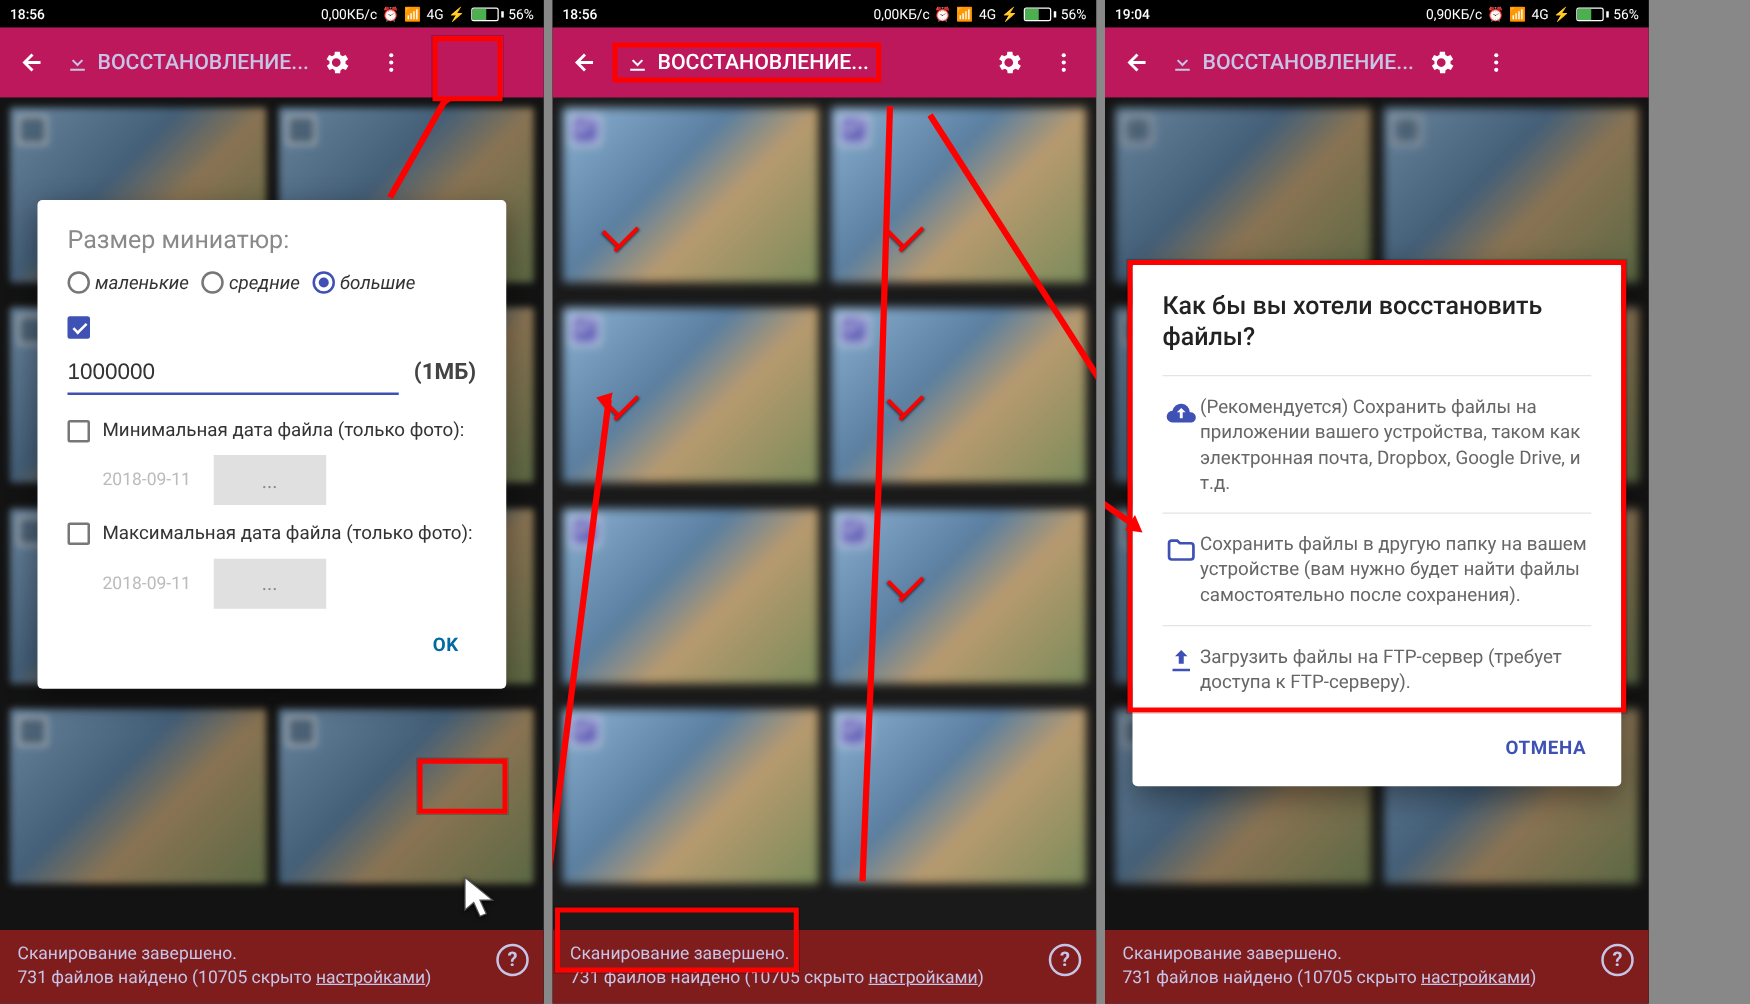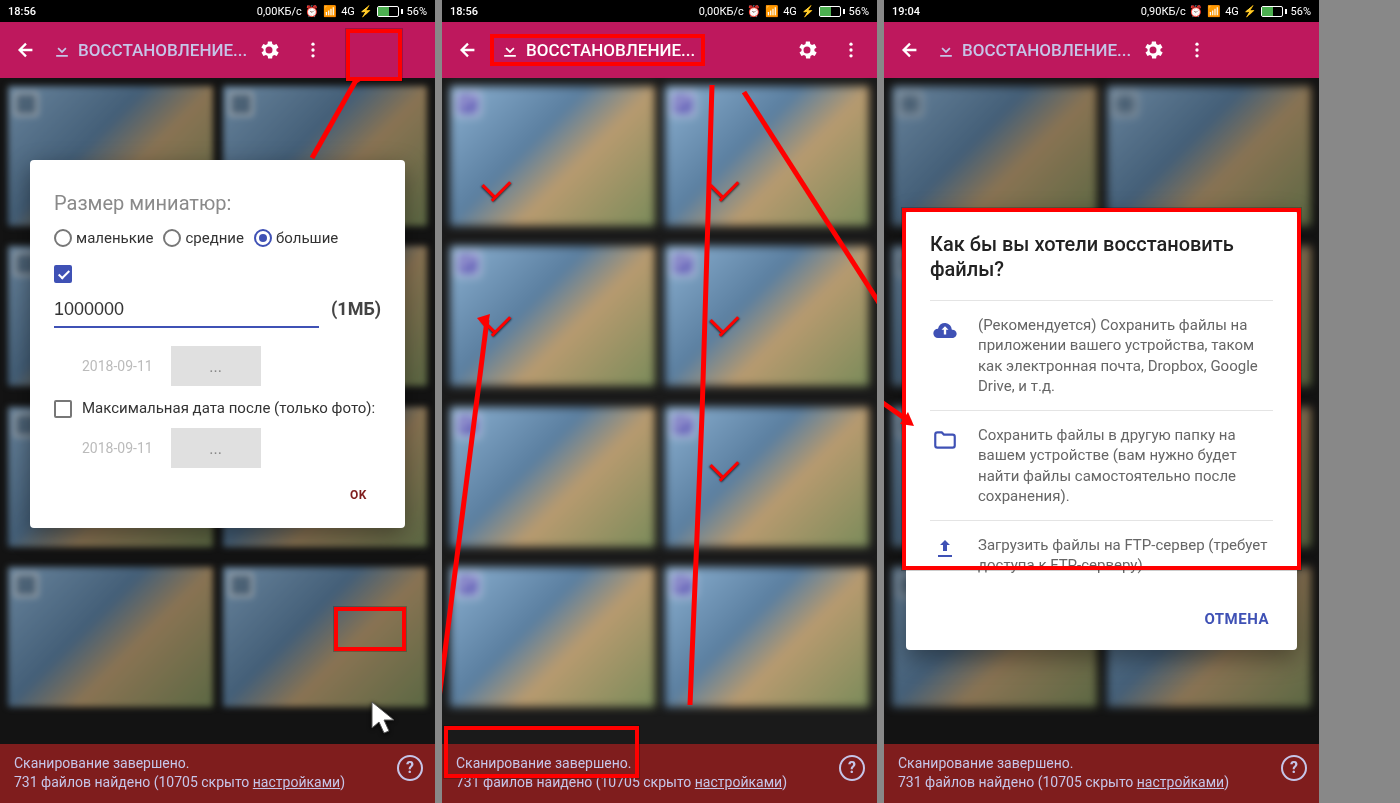"Размер миниатюр:" .d1 { padding: 31px 24px 18px -> 19px 24px 18px }
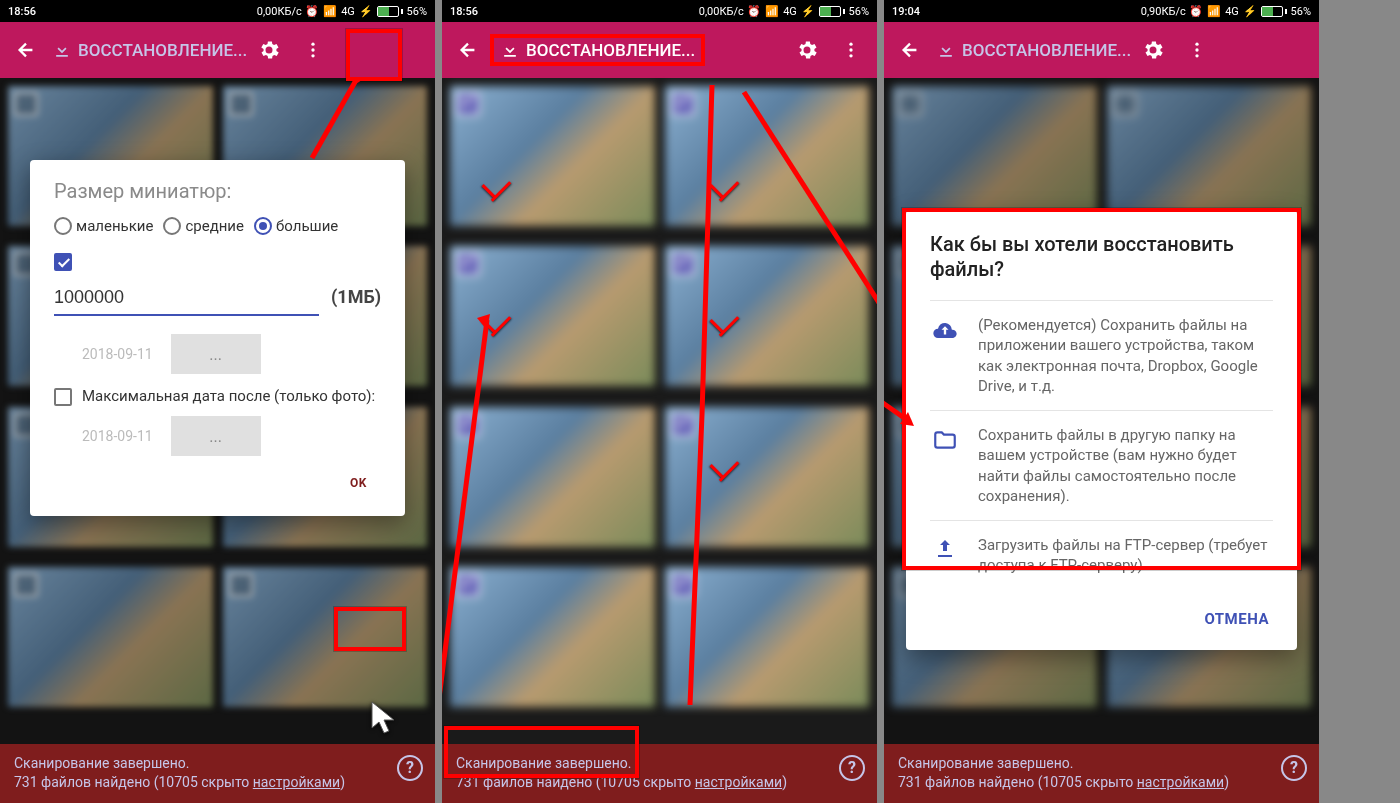"маленькие" .radio { font-style: none -> italic }
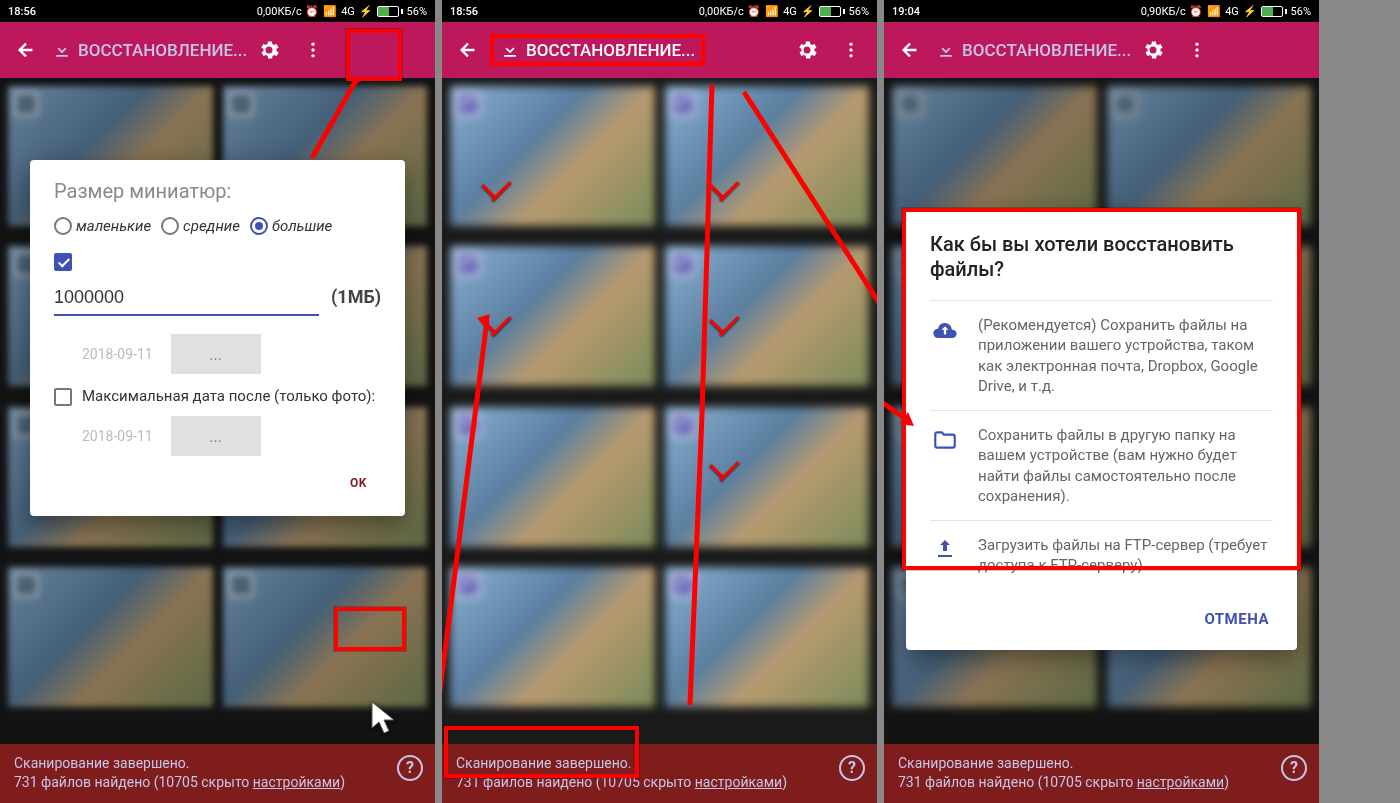"(Рекомендуется) Сохранить файлы на" .opt { gap: 18px -> none }
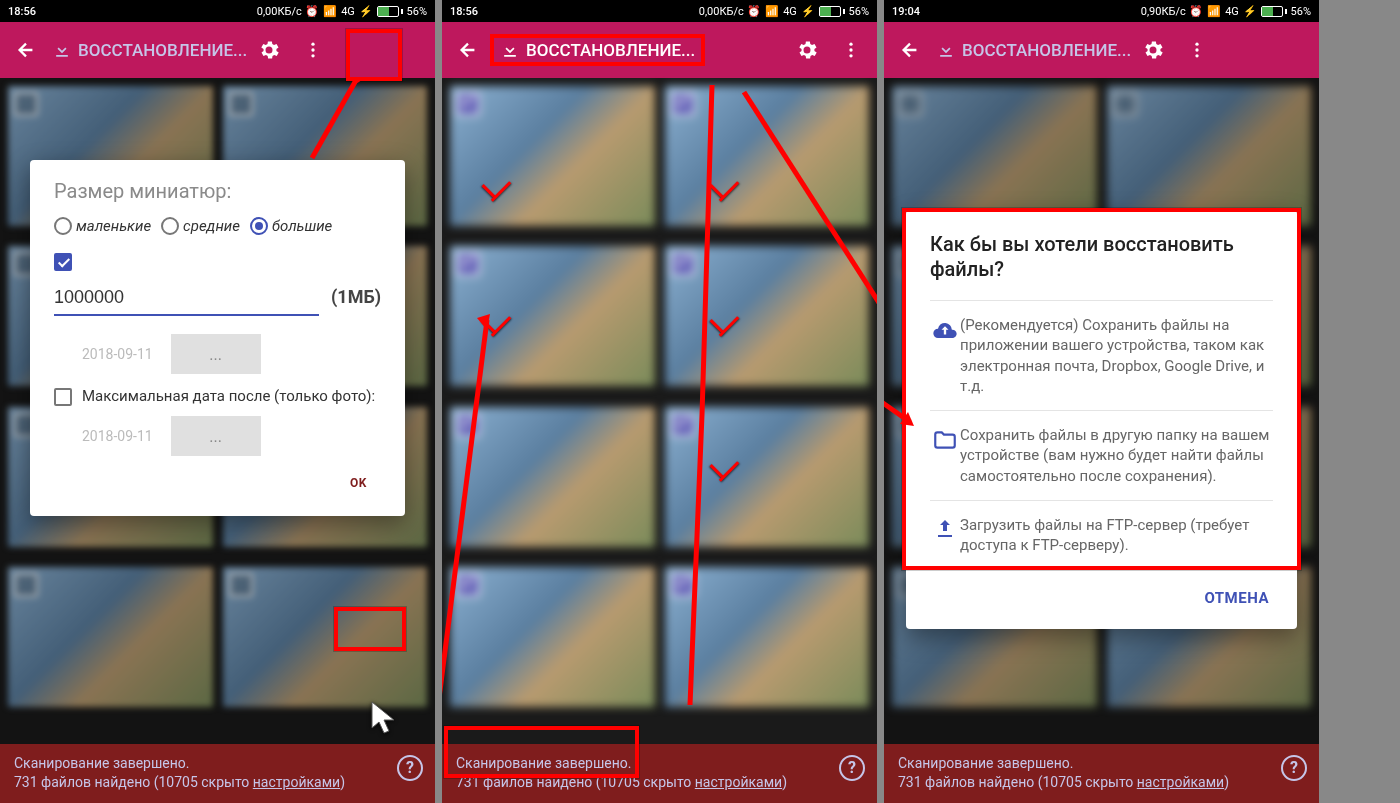"Минимальная дата файла (только фото):" div.checkrow { html: none -> <div> <span></span> <span>Минимальная дата файла (только фото):</span> </div> }
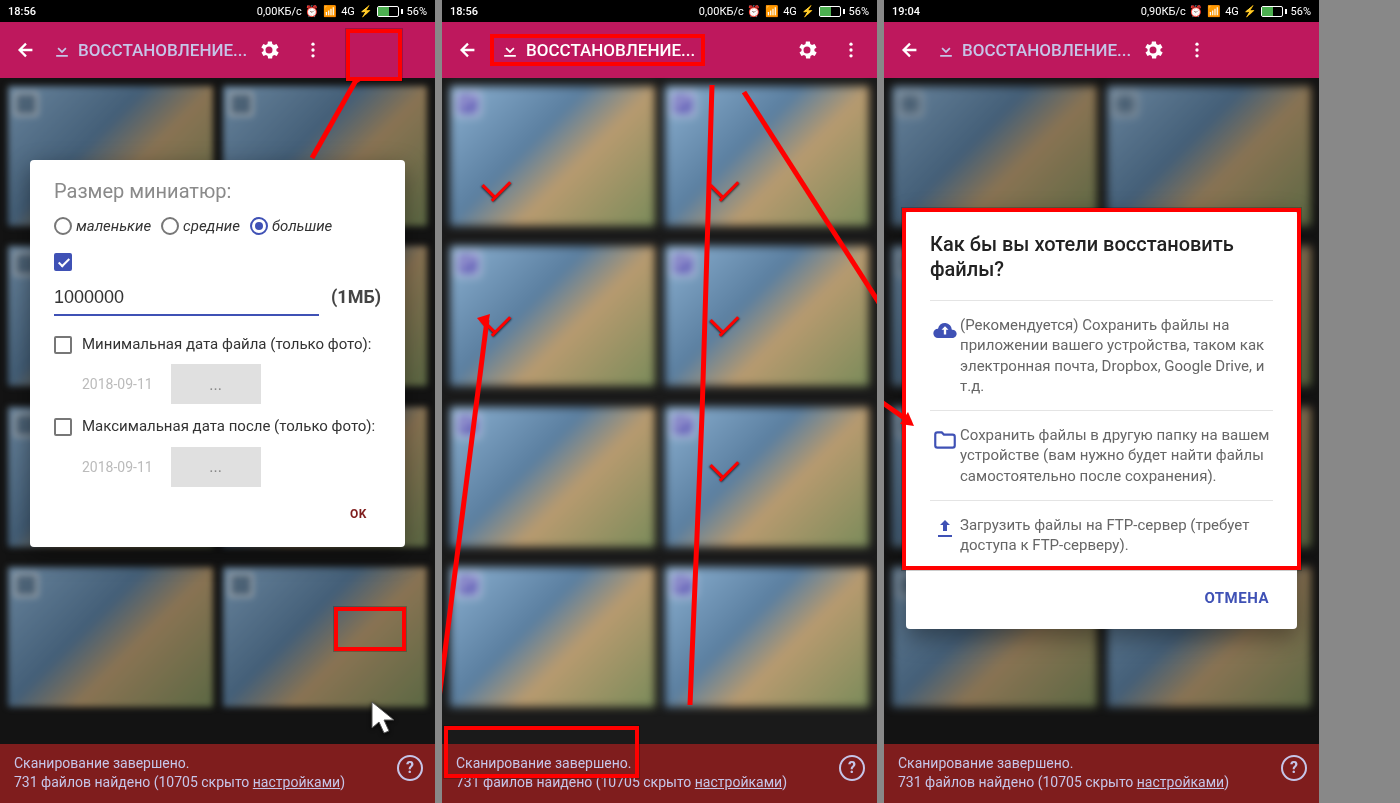"Максимальная дата после (только фото):" span { text: после -> файла }
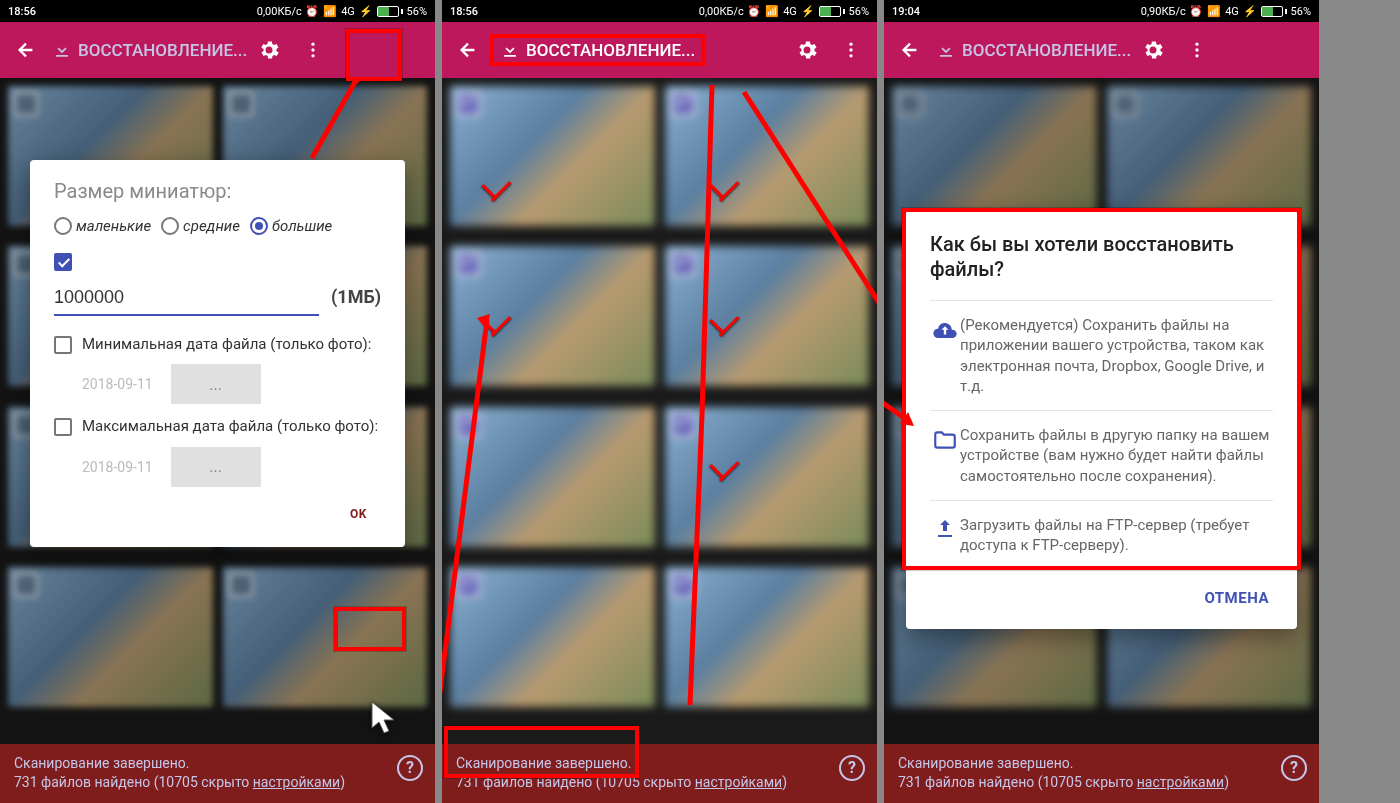"OK" .okbtn { color: #7f1d1d -> #0369a1; font-size: 12px -> 15px }
